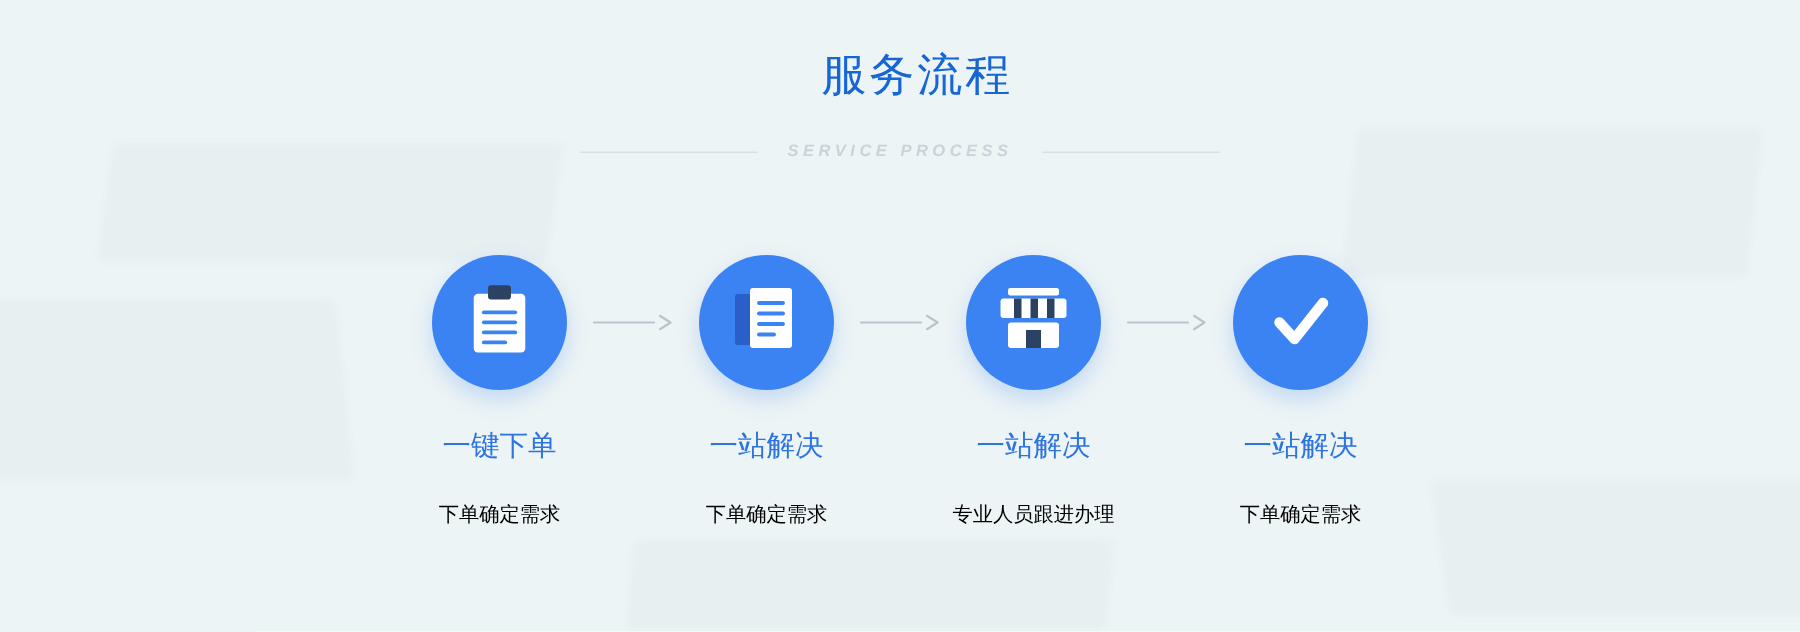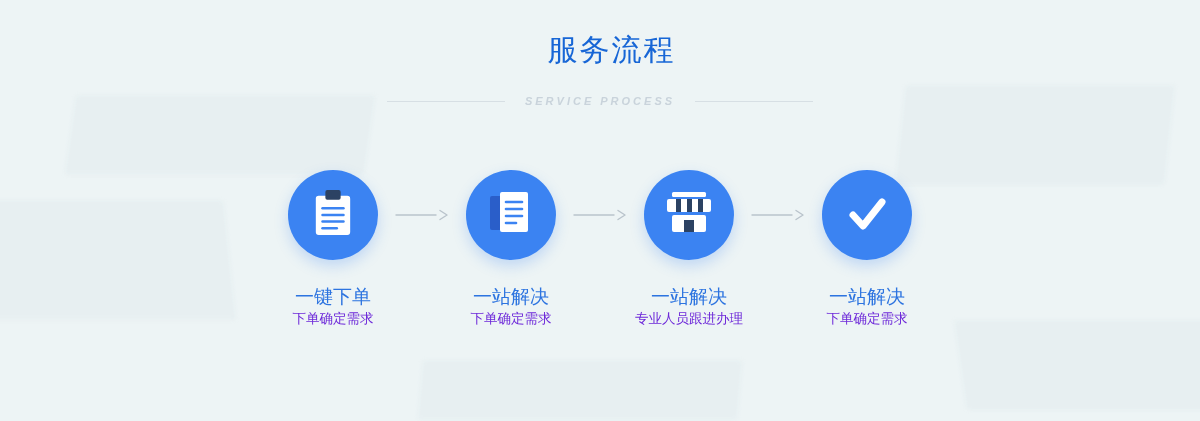"下单确定需求" .step-desc { color: #6d28d9 -> #000000; margin-top: 0 -> 24px }
